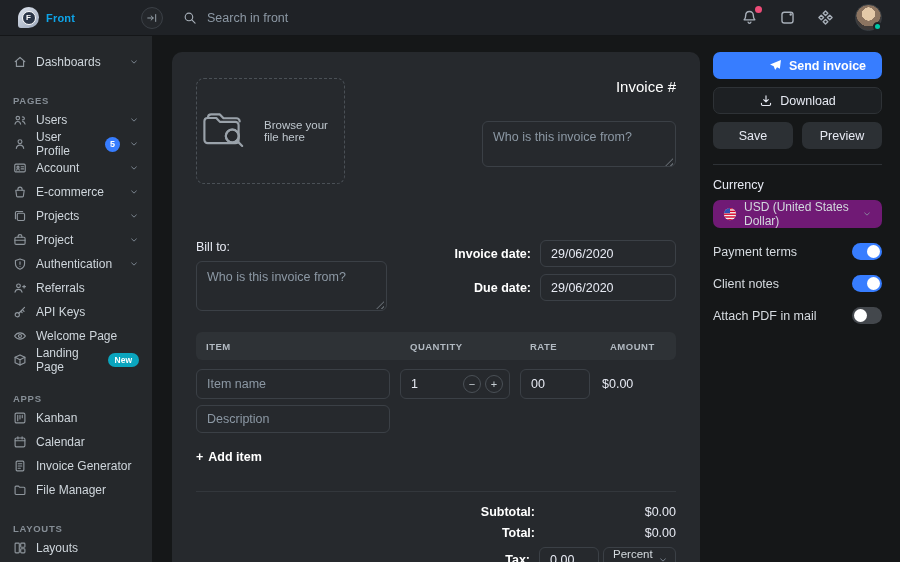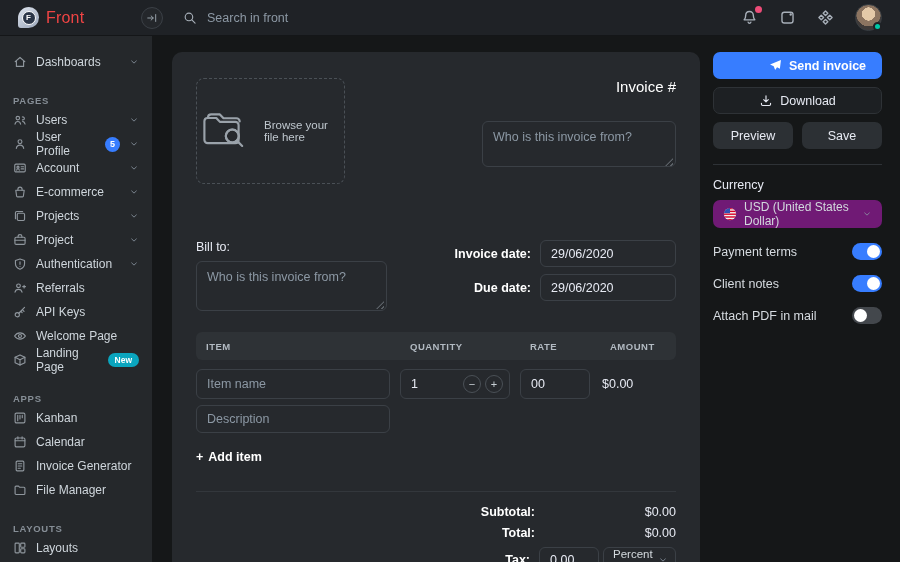"Front" .brand-name { color: #ef4444 -> #0ea5e9; font-size: 16px -> 11px; font-weight: normal -> bold }
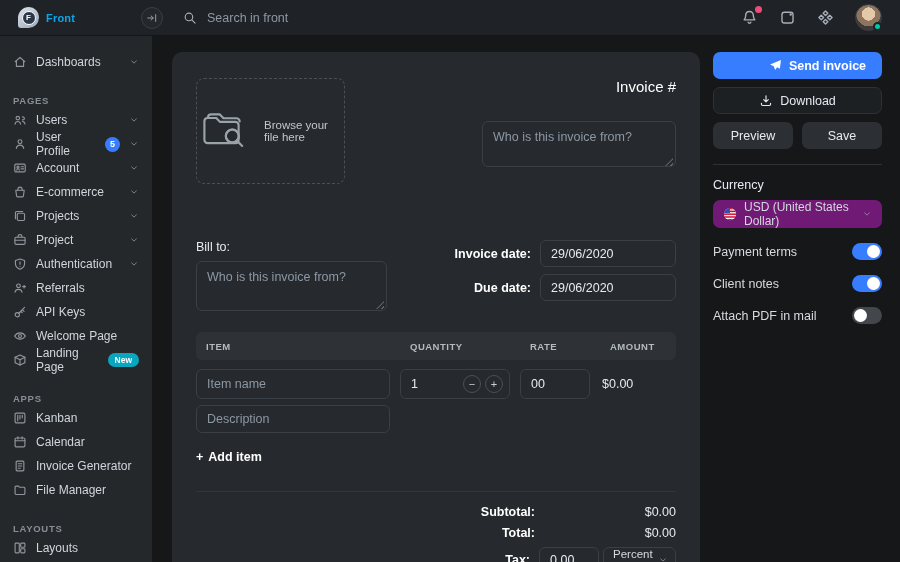"Preview" button.btn { order: before "Save" -> after "Save" }
